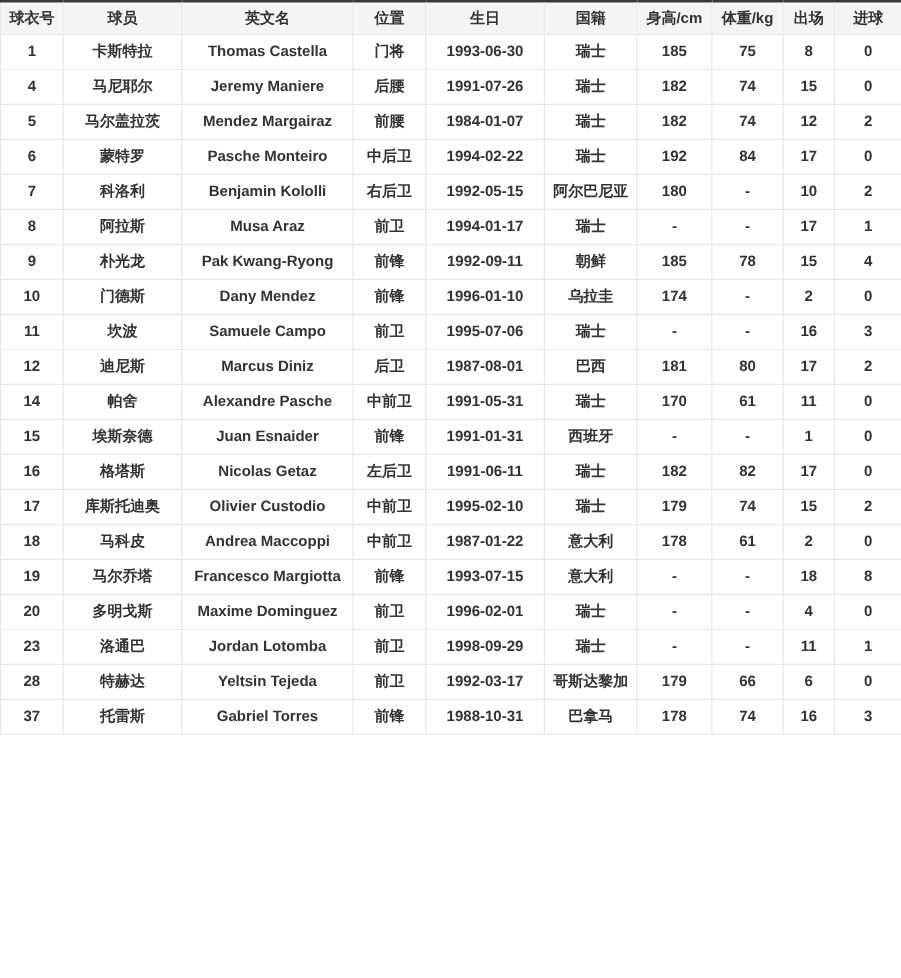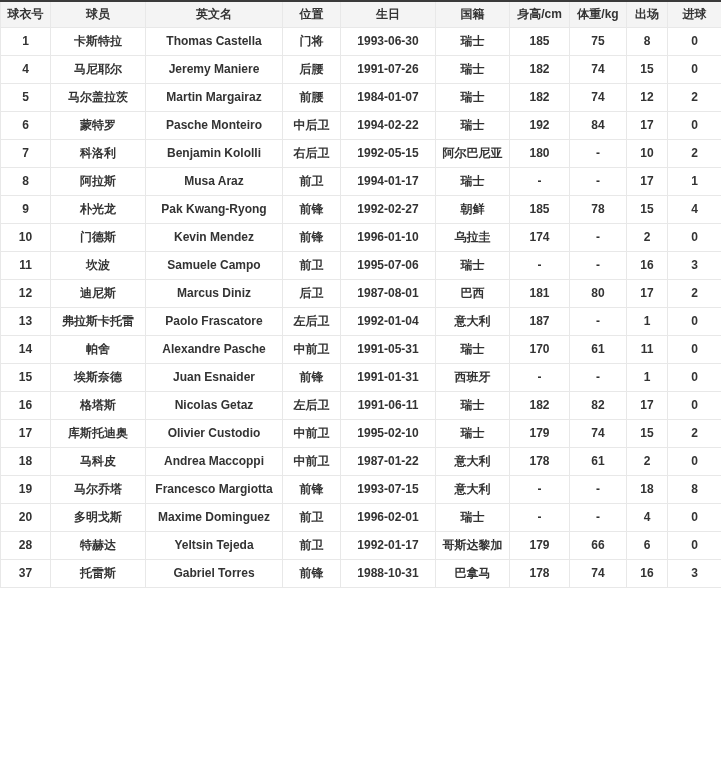"Martin Margairaz" td { text: Martin -> Mendez }
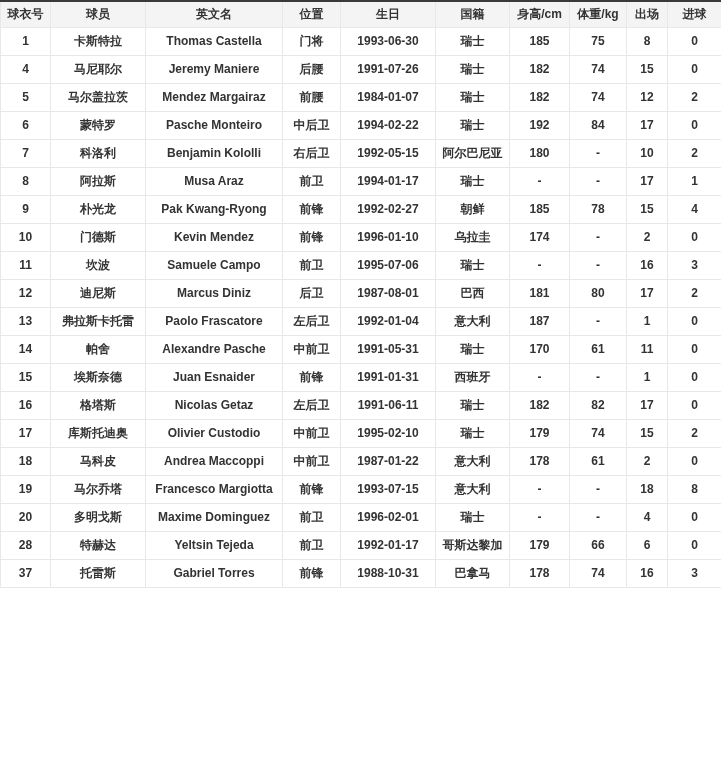"1992-02-27" td { text: 1992-02-27 -> 1992-09-11 }
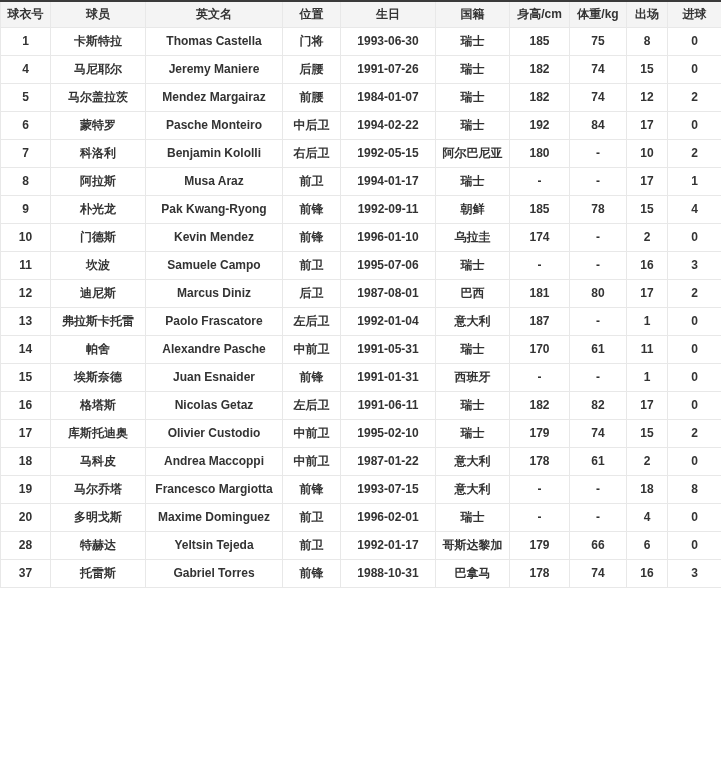"Kevin Mendez" td { text: Kevin -> Dany }
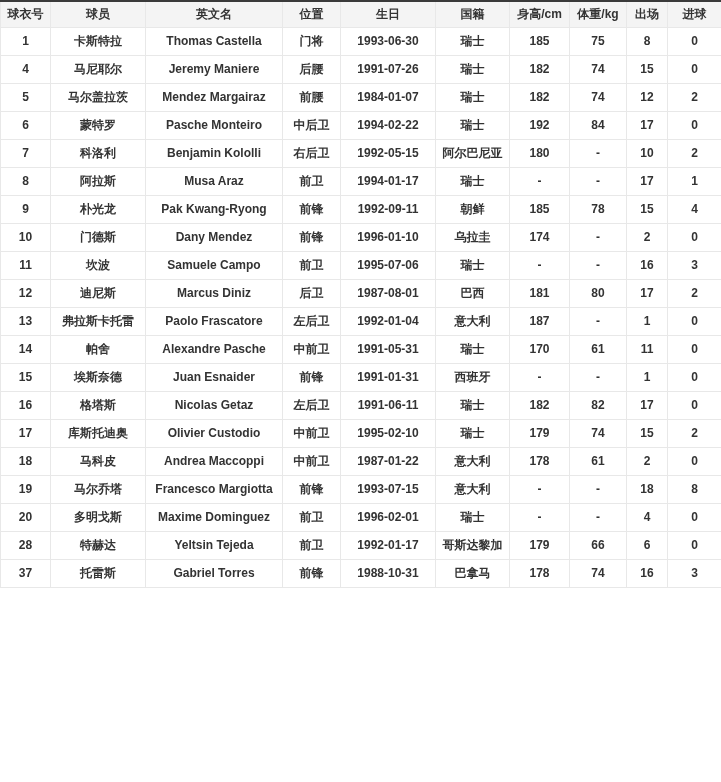"13" tr { html: <tr> <td>13</td> <td>弗拉斯卡托雷</td> <td>Paolo Frascatore</td> <td>左后卫</td> <td>1992-01-04</td> <td>意大利</td> <td>187</td> <td>-</td> <td>1</td> <td>0</td> </tr> -> none }
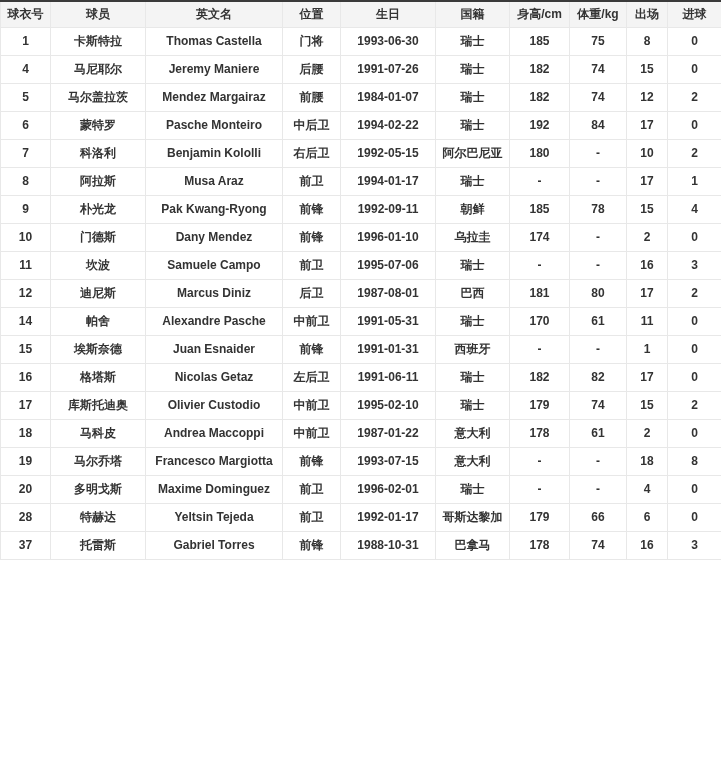"23" tr { html: none -> <tr> <td>23</td> <td>洛通巴</td> <td>Jordan Lotomba</td> <td>前卫</td> <td>1998-09-29</td> <td>瑞士</td> <td>-</td> <td>-</td> <td>11</td> <td>1</td> </tr> }
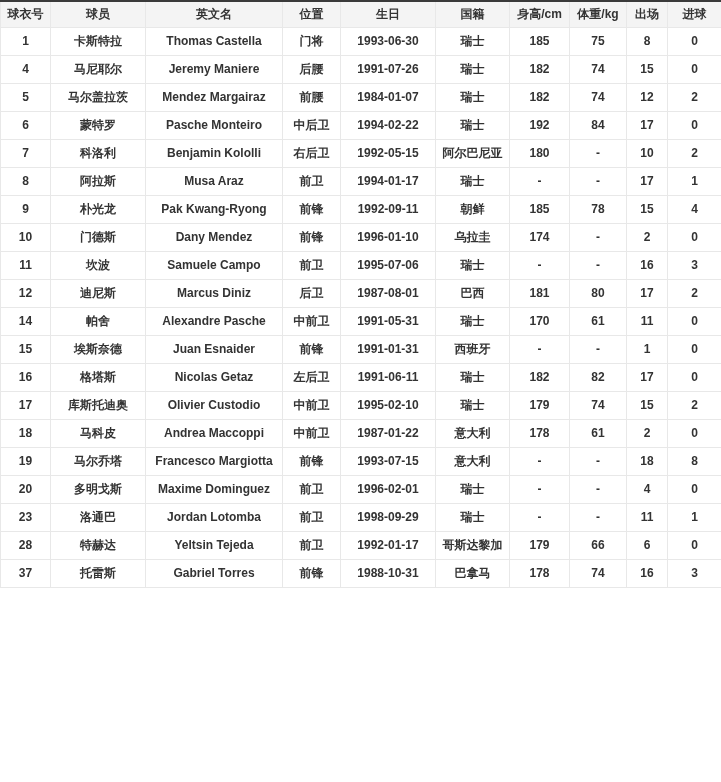"1992-01-17" td { text: 1992-01-17 -> 1992-03-17 }
